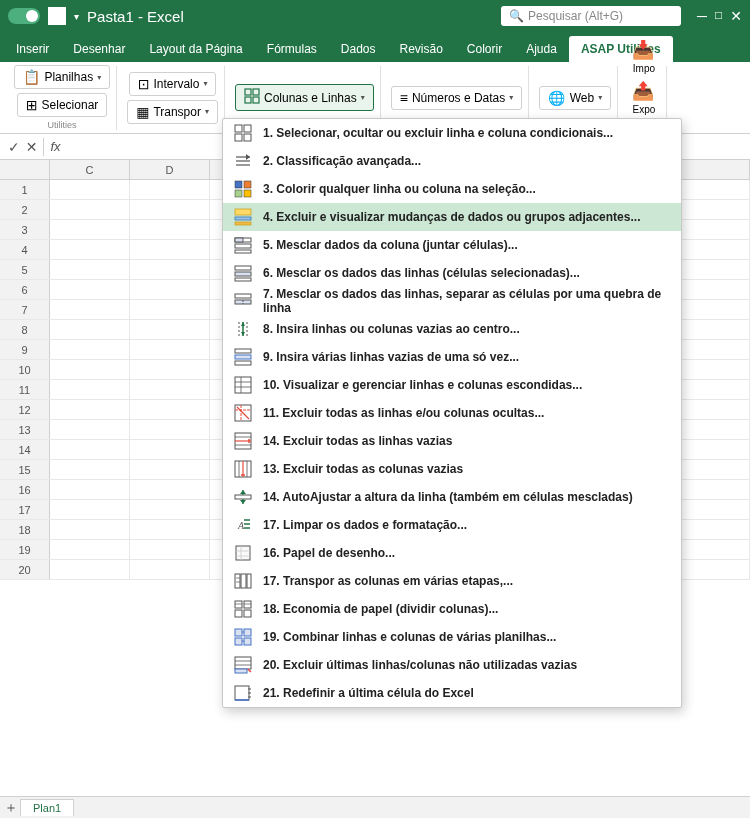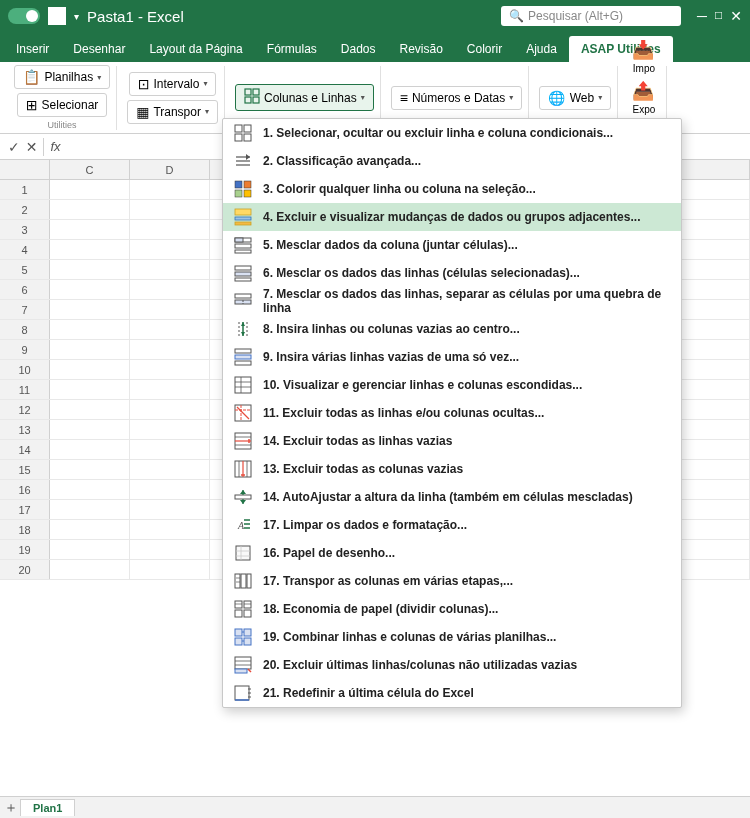"Plan1" div { font-weight: 700 -> 400 }
